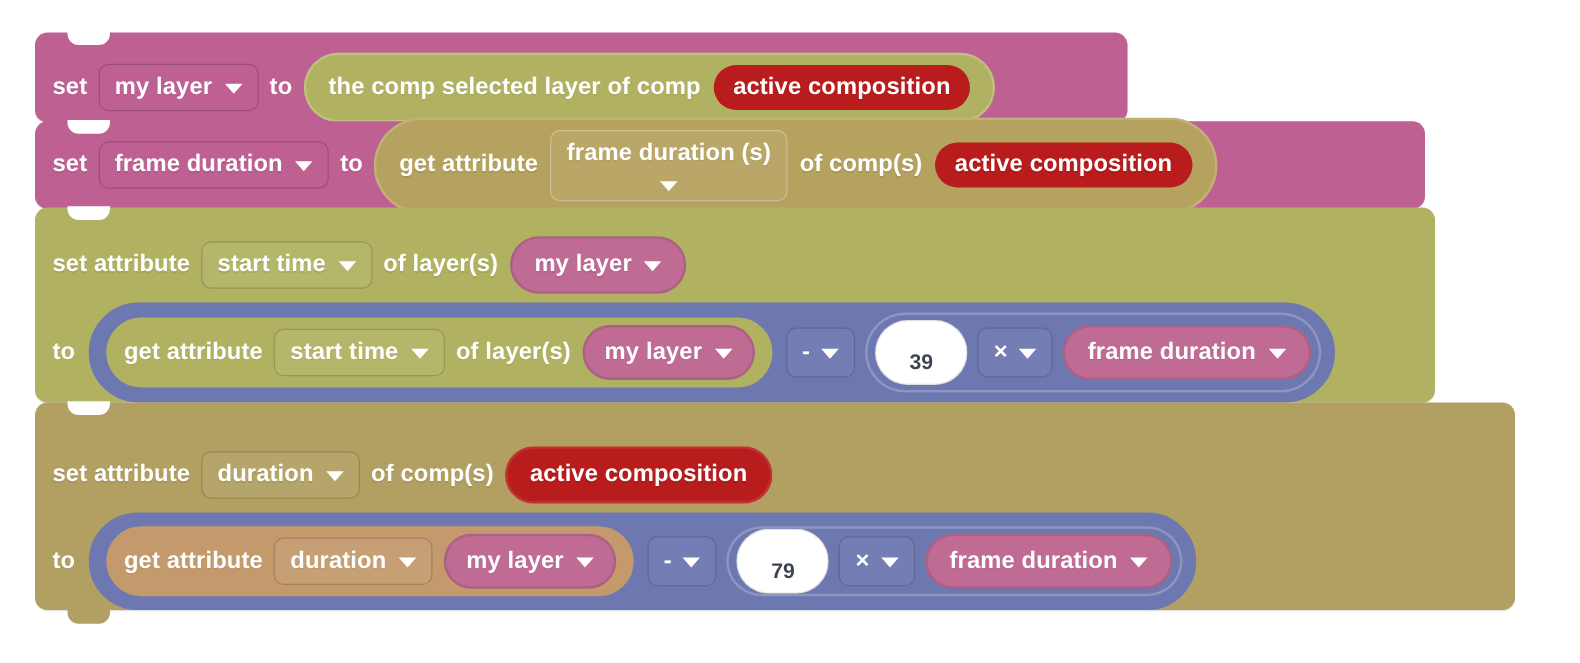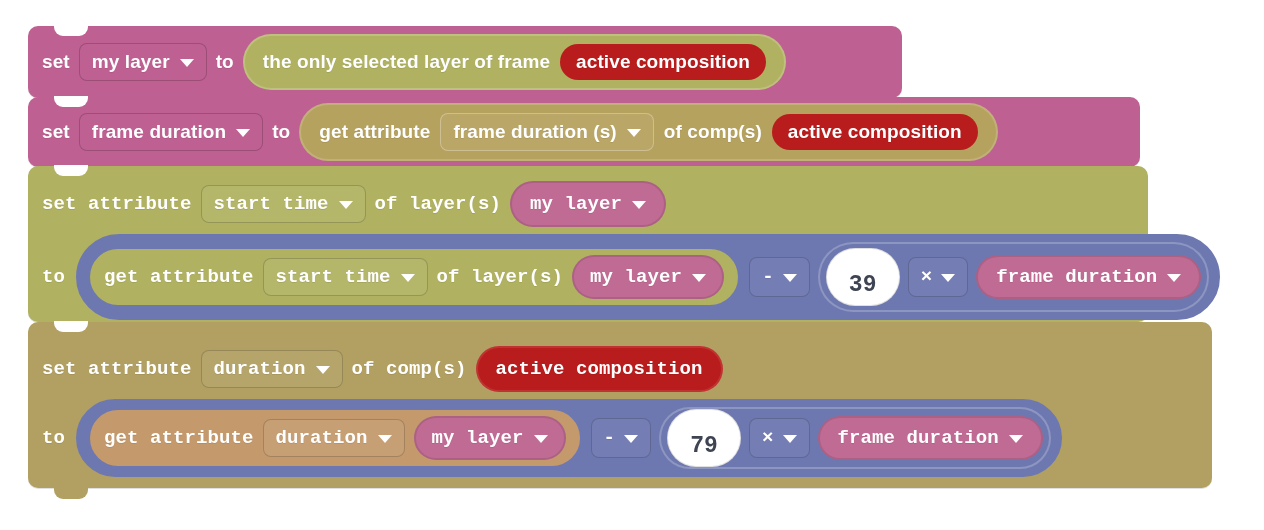"set" .stack { justify-content: center -> flex-end }
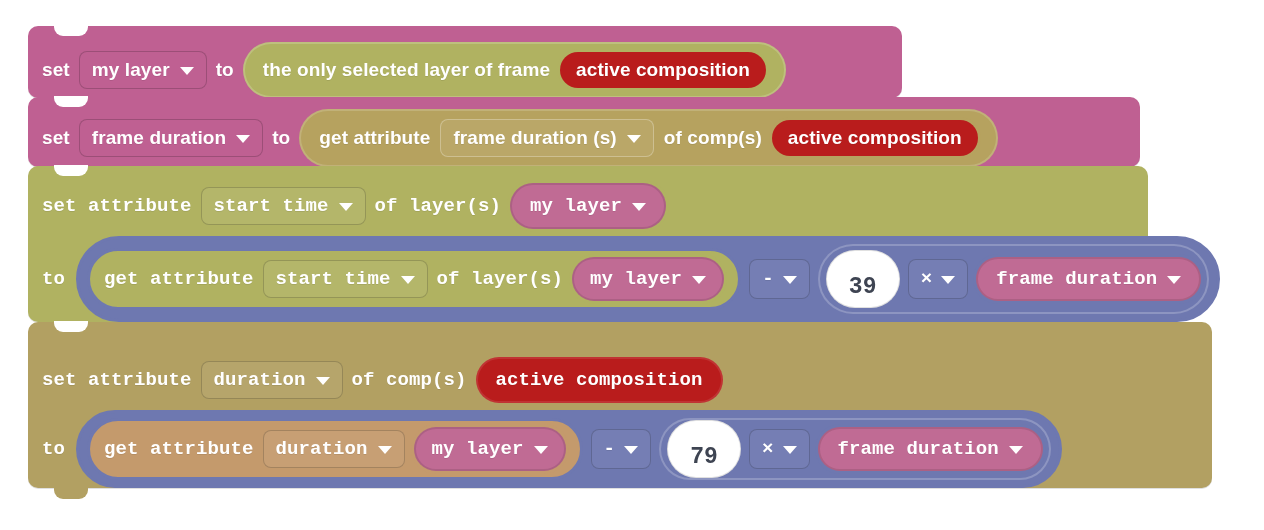"the only selected layer of" span.lbl { text: only selected layer of frame -> comp selected layer of comp }
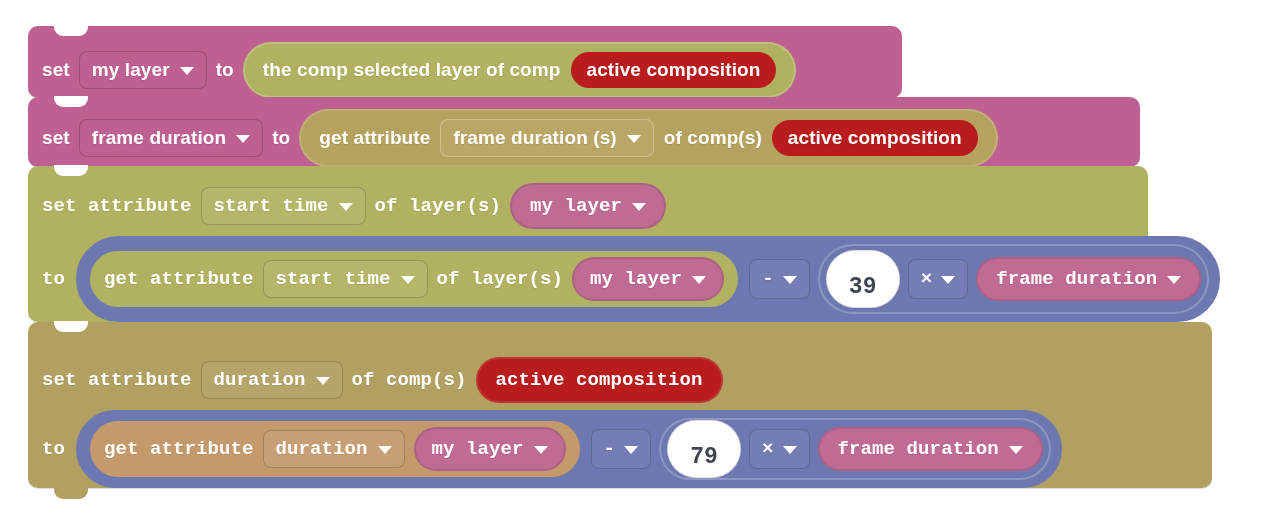"frame duration (s)" span.field { flex-direction: none -> column }
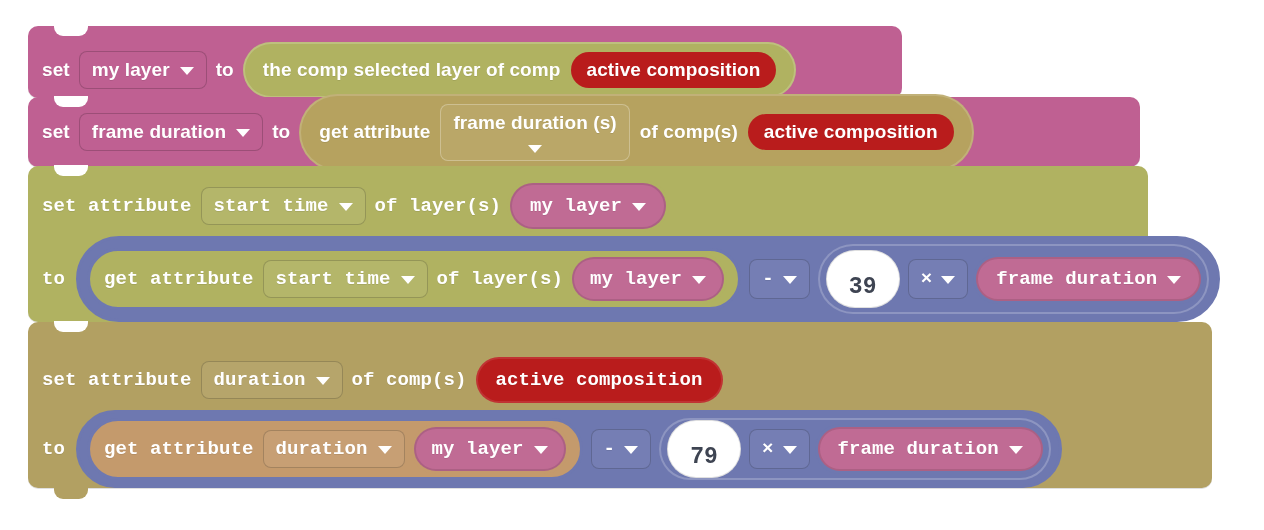"set attribute" #blk3 .row, #blk4 .row { font-family: Liberation Mono, monospace -> none }
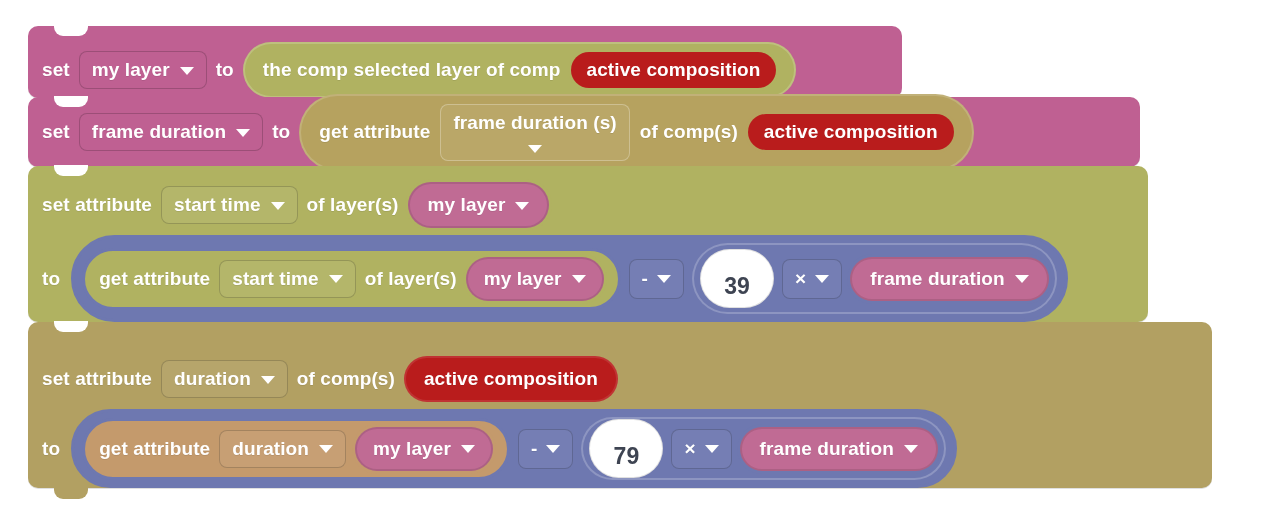"39" .numpill span { font-size: 23px -> 17px }
